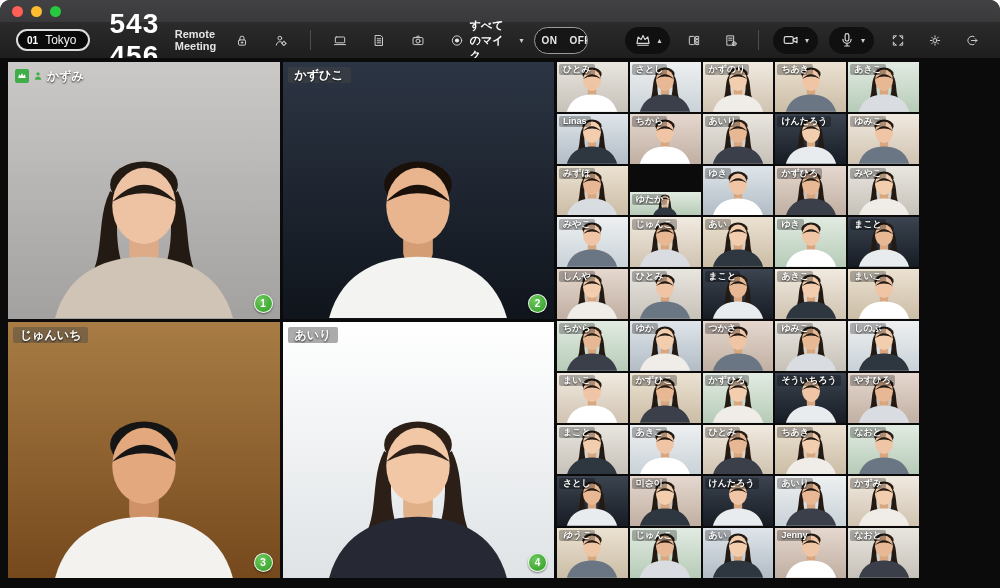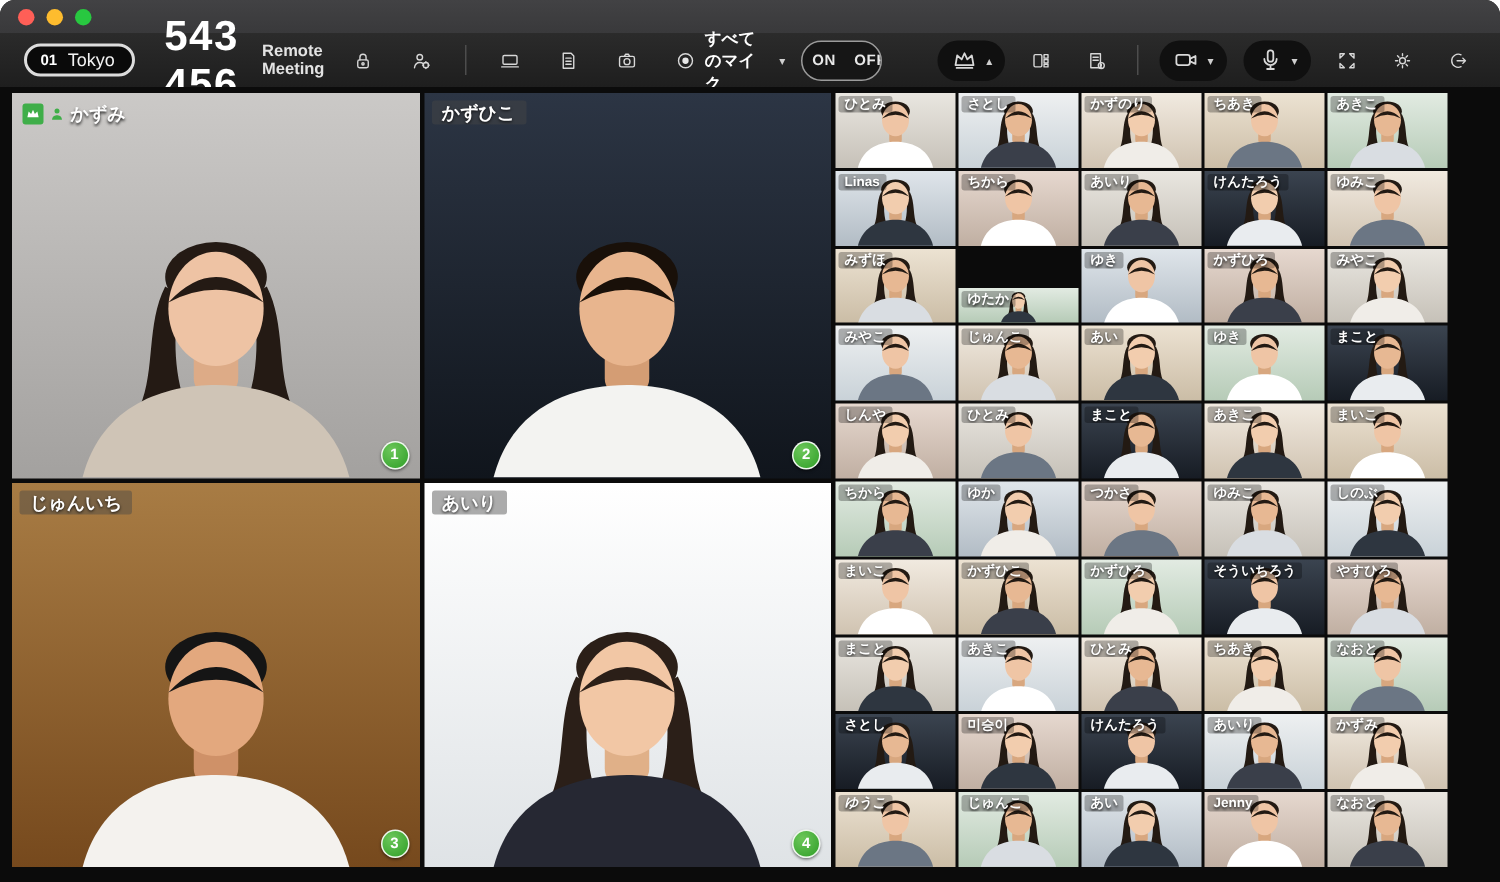"ひとみ" .small-grid { width: 408px -> 362px }
